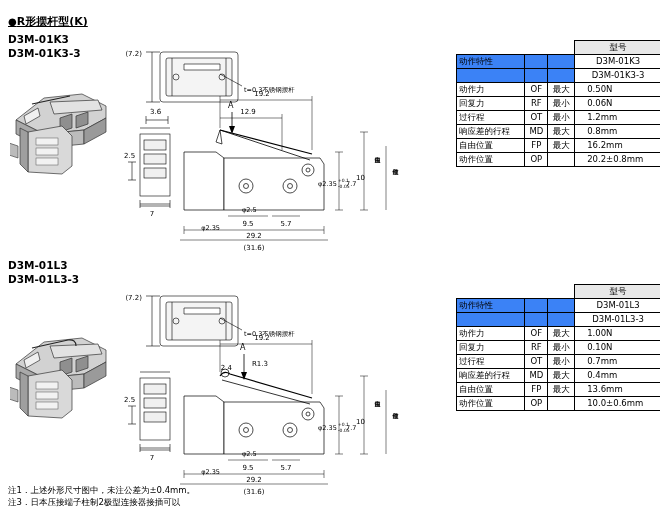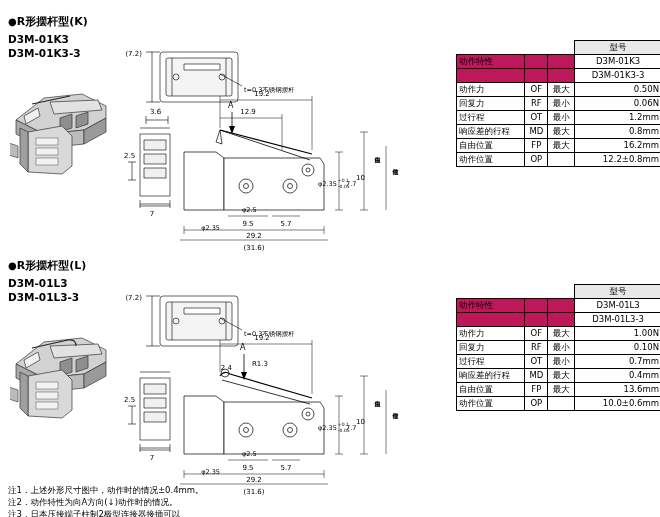"●R形摆杆型(K)" .head .title { text-decoration: none -> underline }
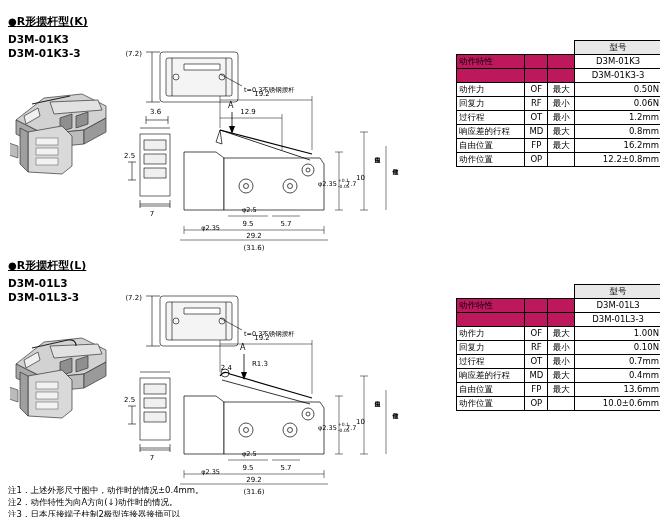"动作特性" .spec .lbl { background: #be185d -> #3b82f6 }
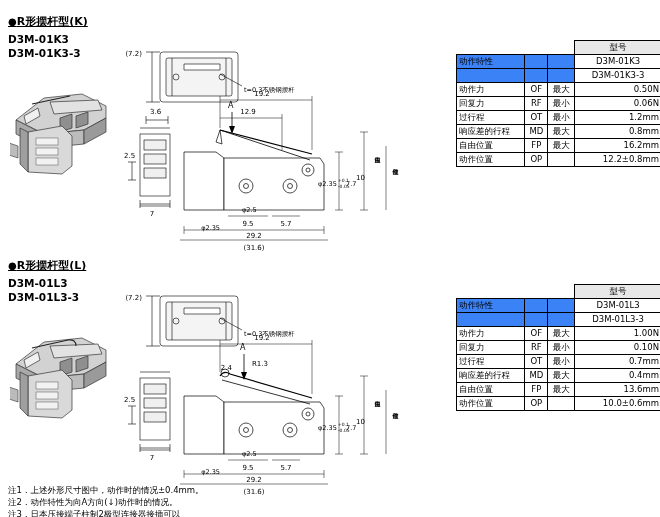"0.50N" .spec .val { text-align: right -> left }
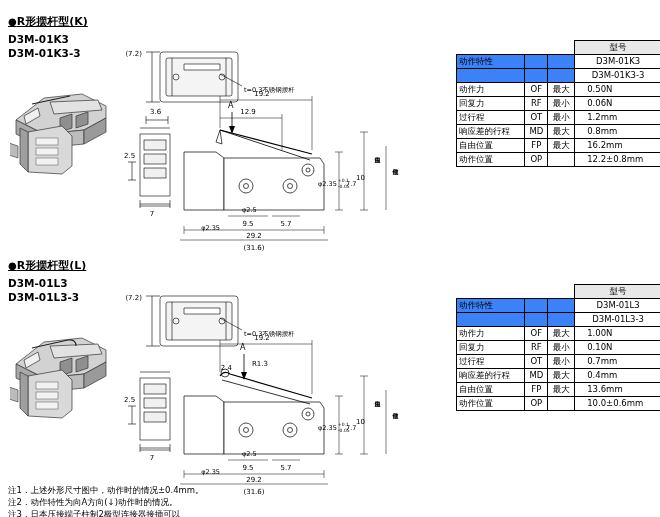"12.2±0.8mm" td.val { text: 12.2 -> 20.2 }
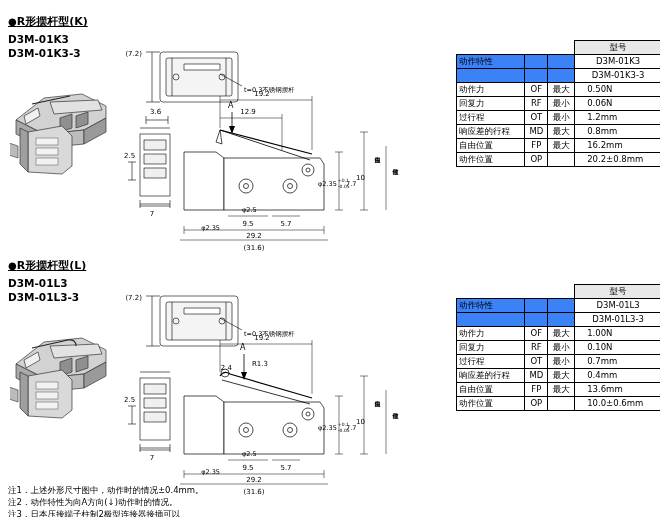"●R形摆杆型(L)" div.title { html: <div> <span>●</span><span>R形摆杆型(L)</span> </div> -> none }
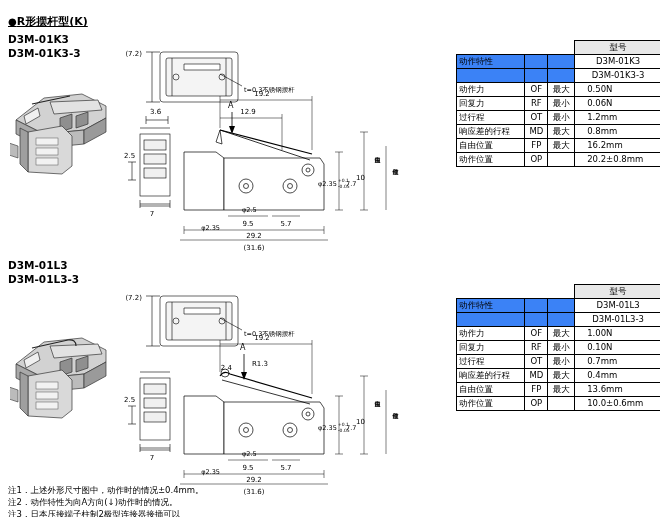"注1．上述外形尺寸图中，动作时的情况±0.4mm。" div { text: 动作时的情况 -> 未注公差为 }
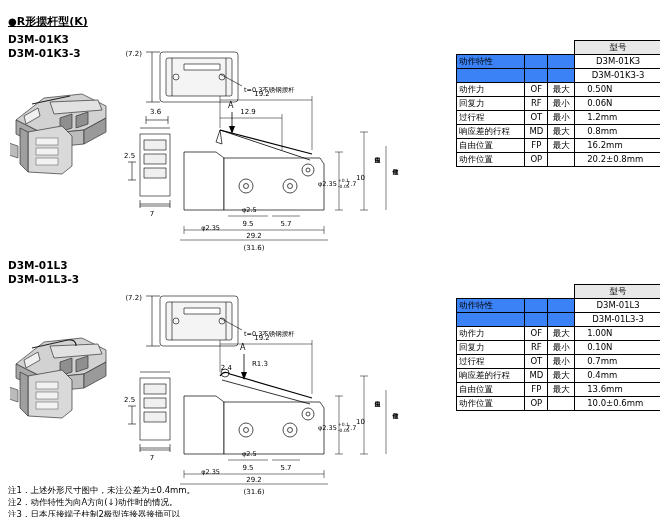"注2．动作特性为向A方向(↓)动作时的情况。" div { html: <div>注2．动作特性为向A方向(↓)动作时的情况。</div> -> none }
